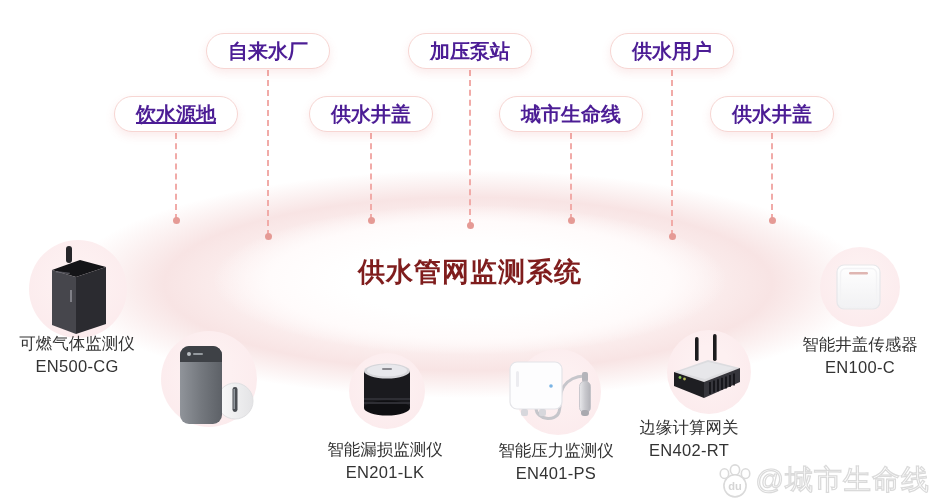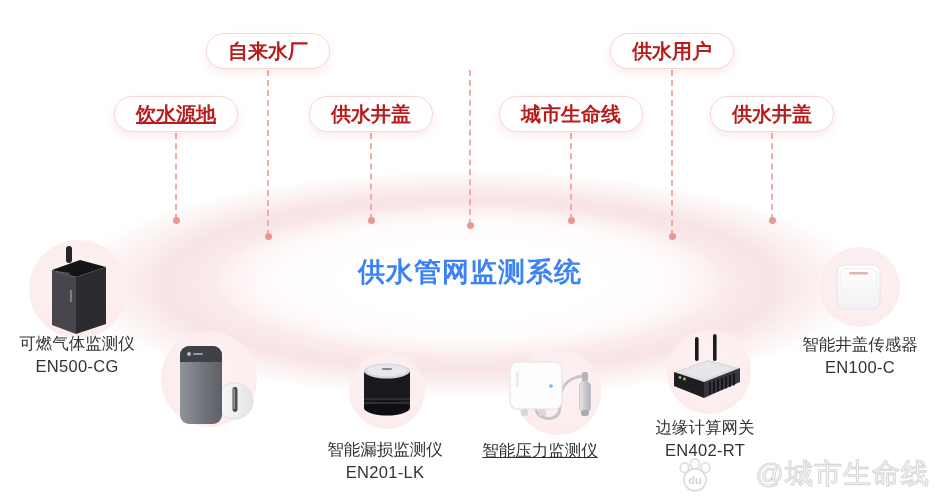"自来水厂" .pill { color: #b91c1c -> #4c1d95 }
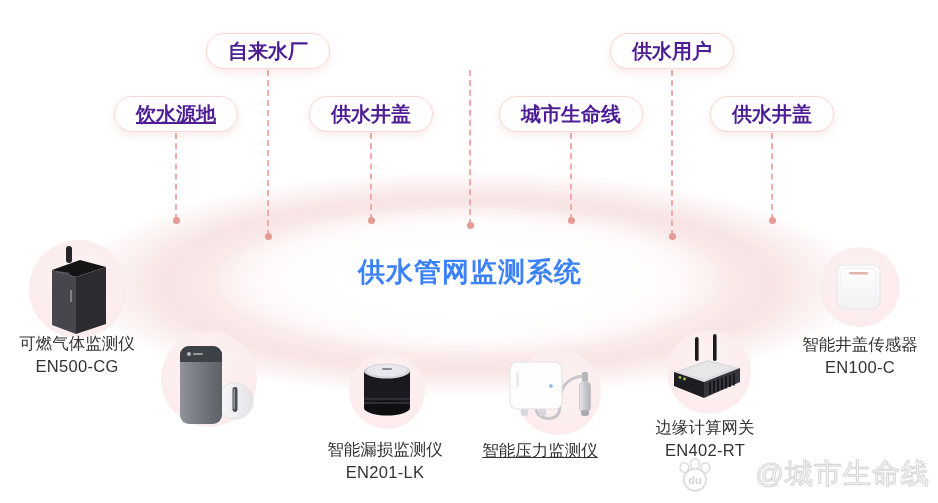"加压泵站" div.pill { html: none -> <div>加压泵站</div> }
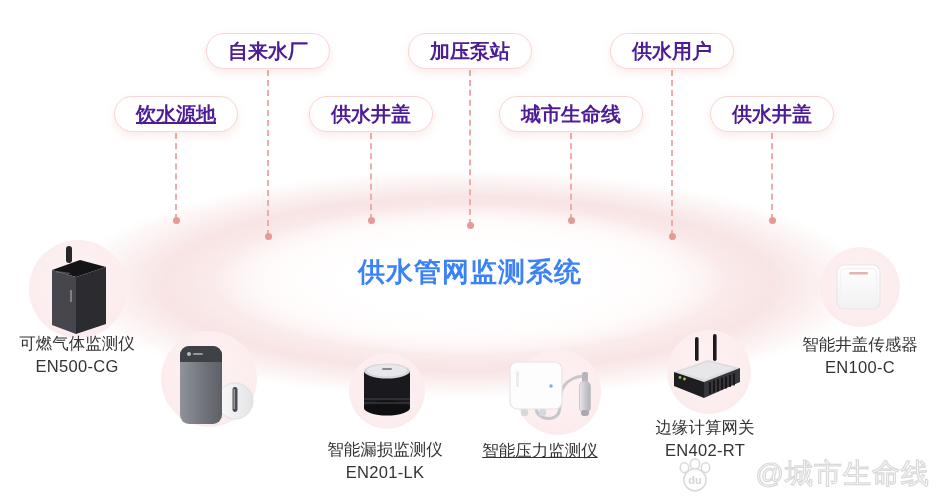"供水管网监测系统" .title { color: #3b82f6 -> #7f1d1d }
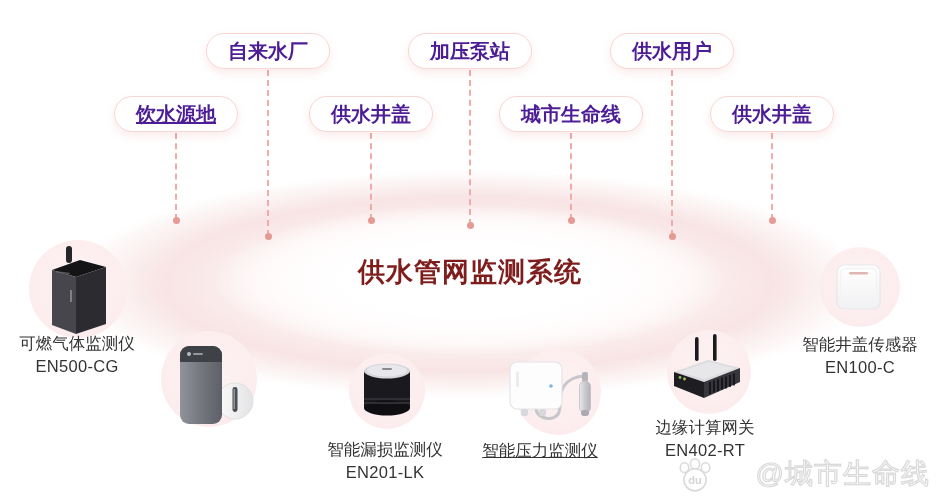"边缘计算网关" .label-5 { left: 705px -> 689px }
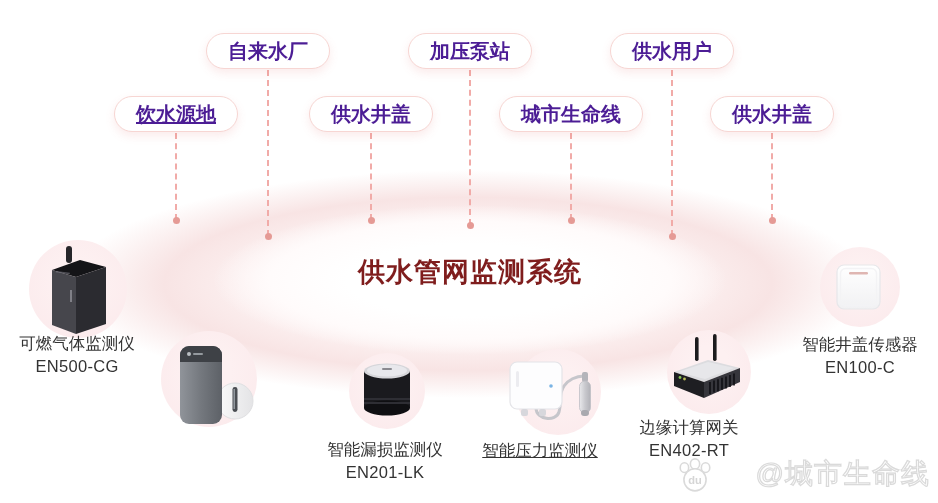"智能压力监测仪" .label-4 { left: 540px -> 556px; text-decoration: underline -> none }
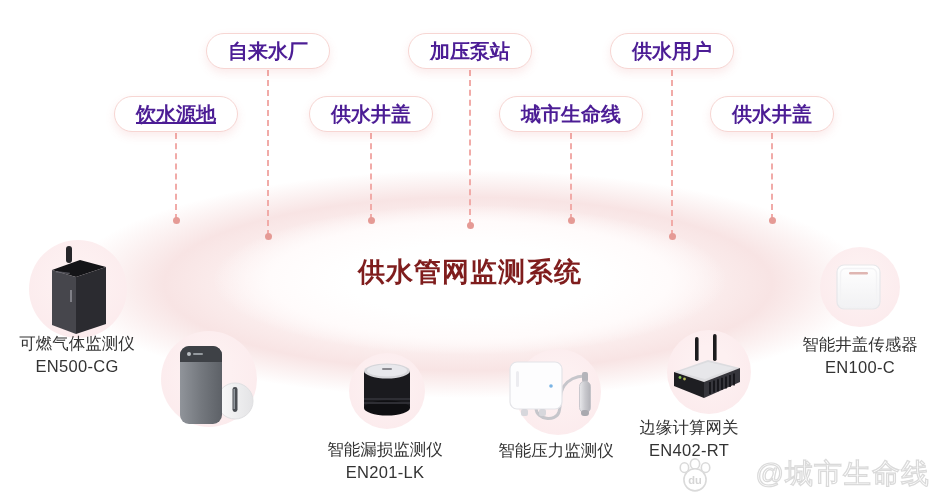"EN401-PS" span.dev-model { html: none -> <span>EN401-PS</span> }
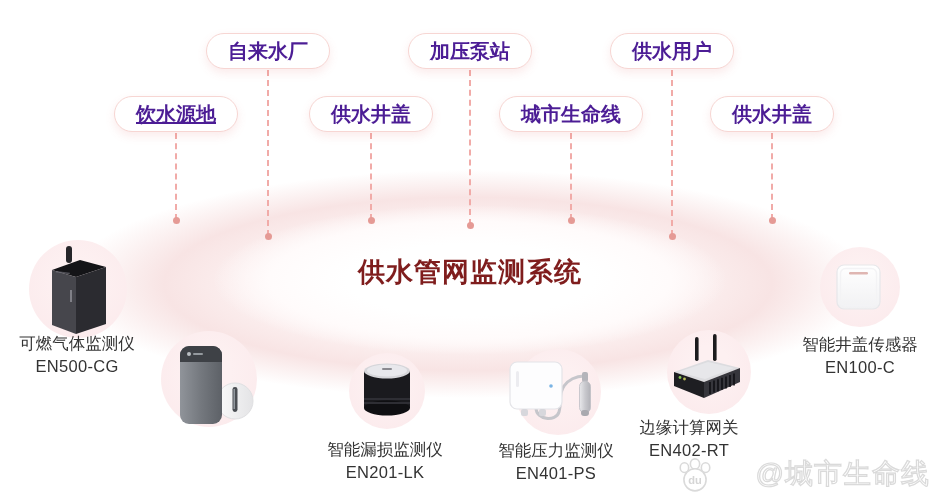"du" .watermark { bottom: 10px -> 4px }
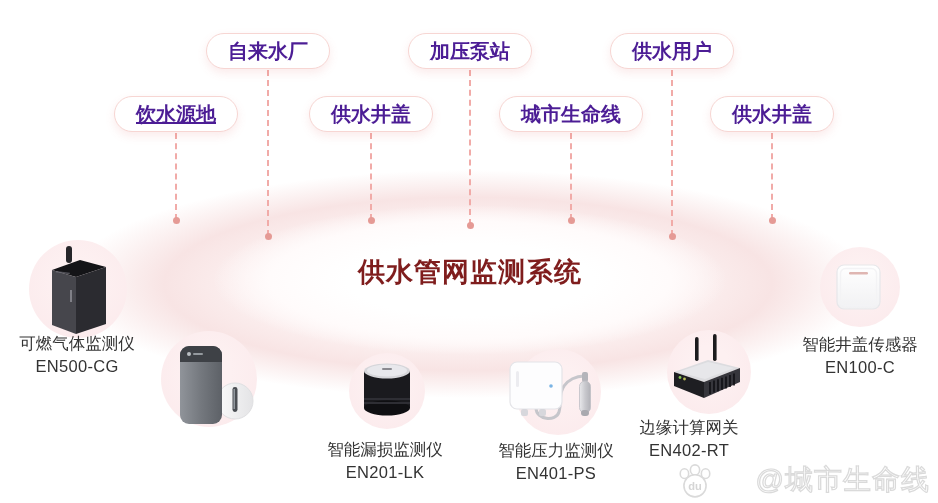"@城市生命线" .watermark .wm-text { margin-left: 40px -> none }
